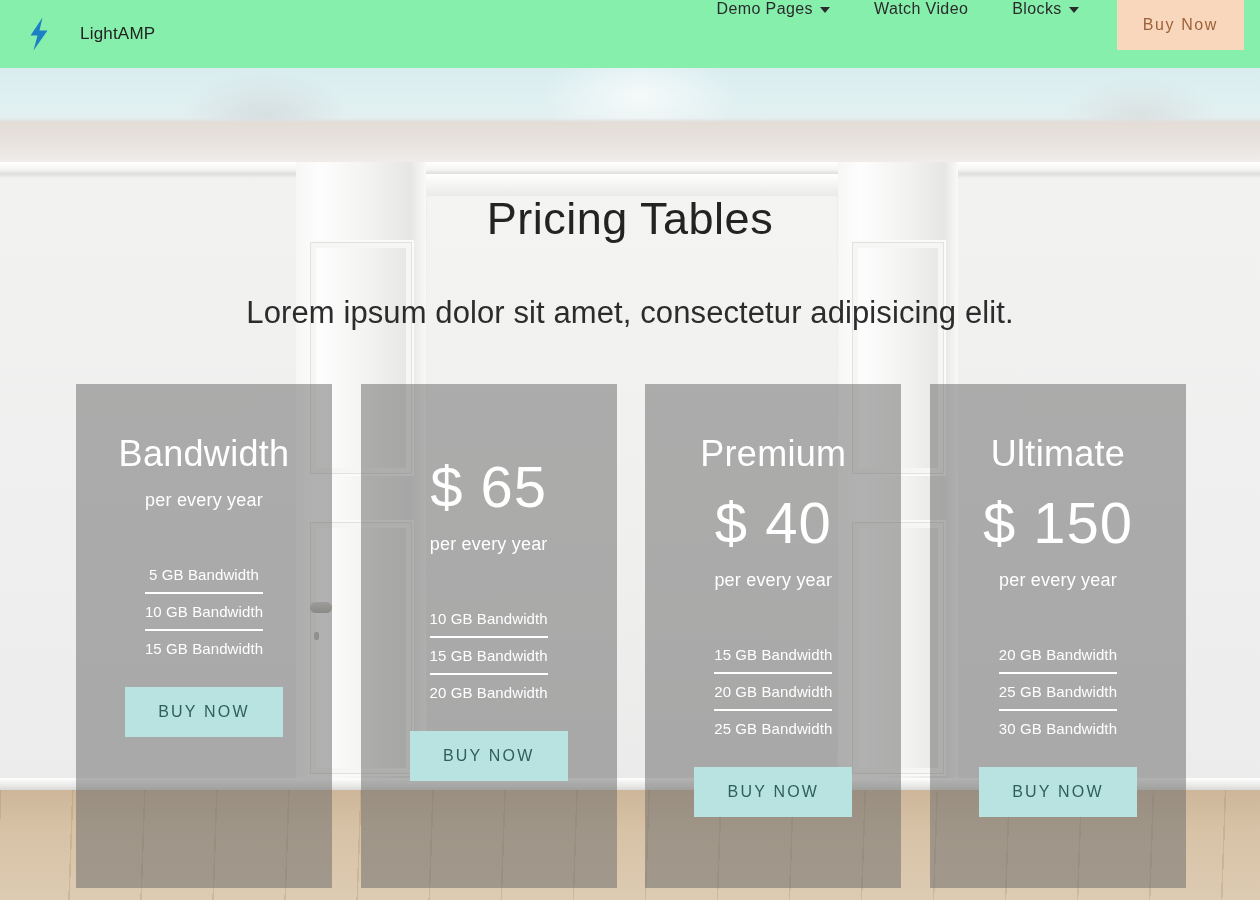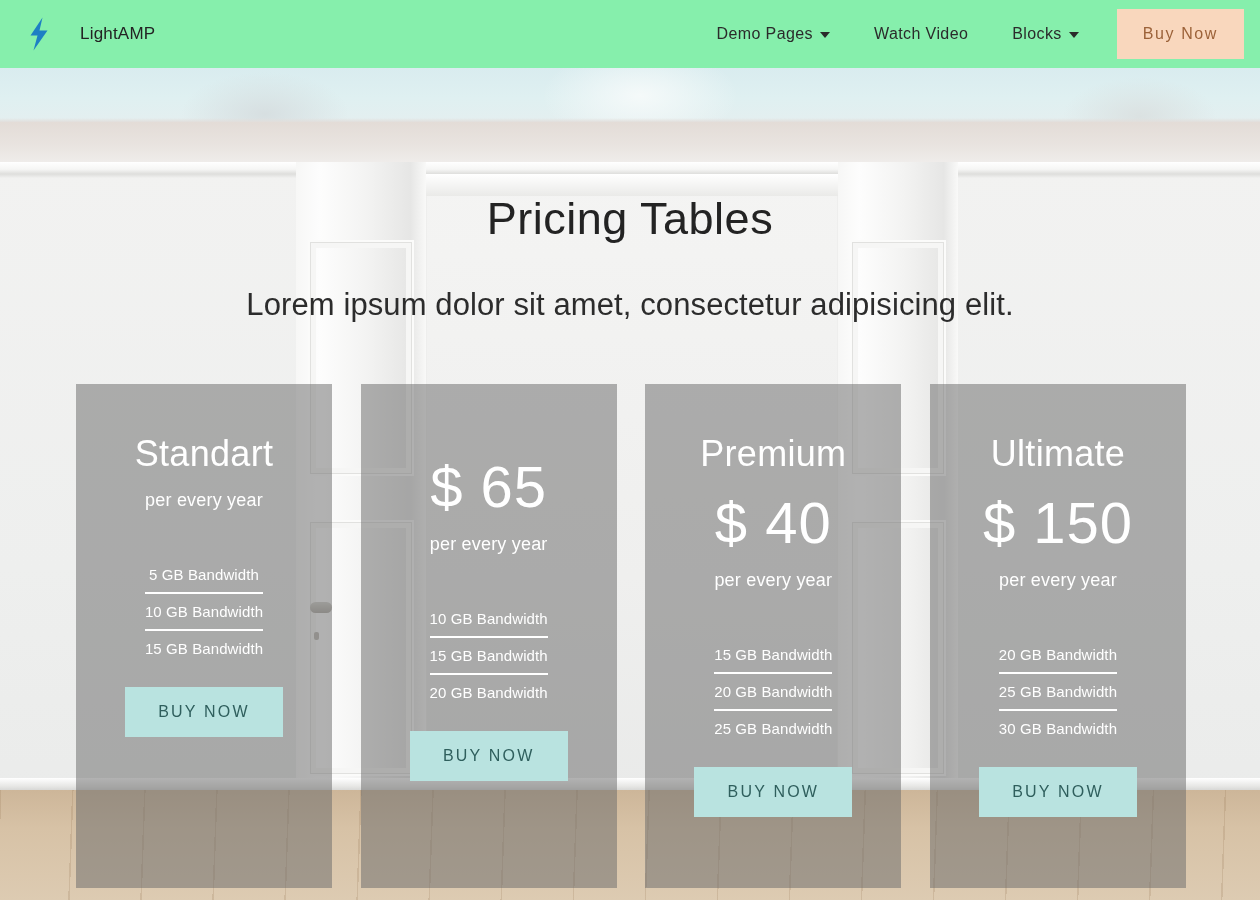"Demo Pages" .nav-right { align-items: center -> flex-start }
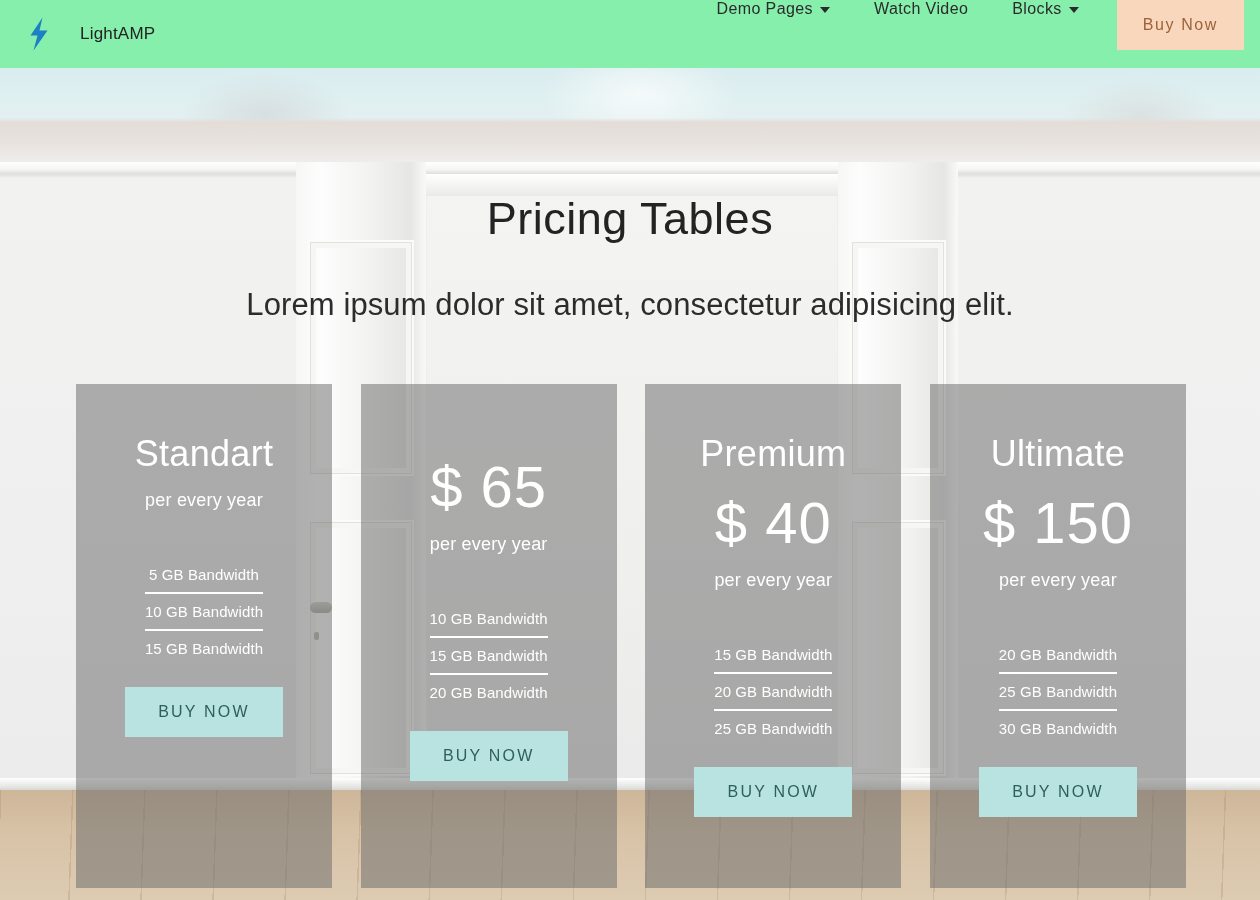"Lorem ipsum dolor sit amet," .page-subtitle { top: 220px -> 228px }
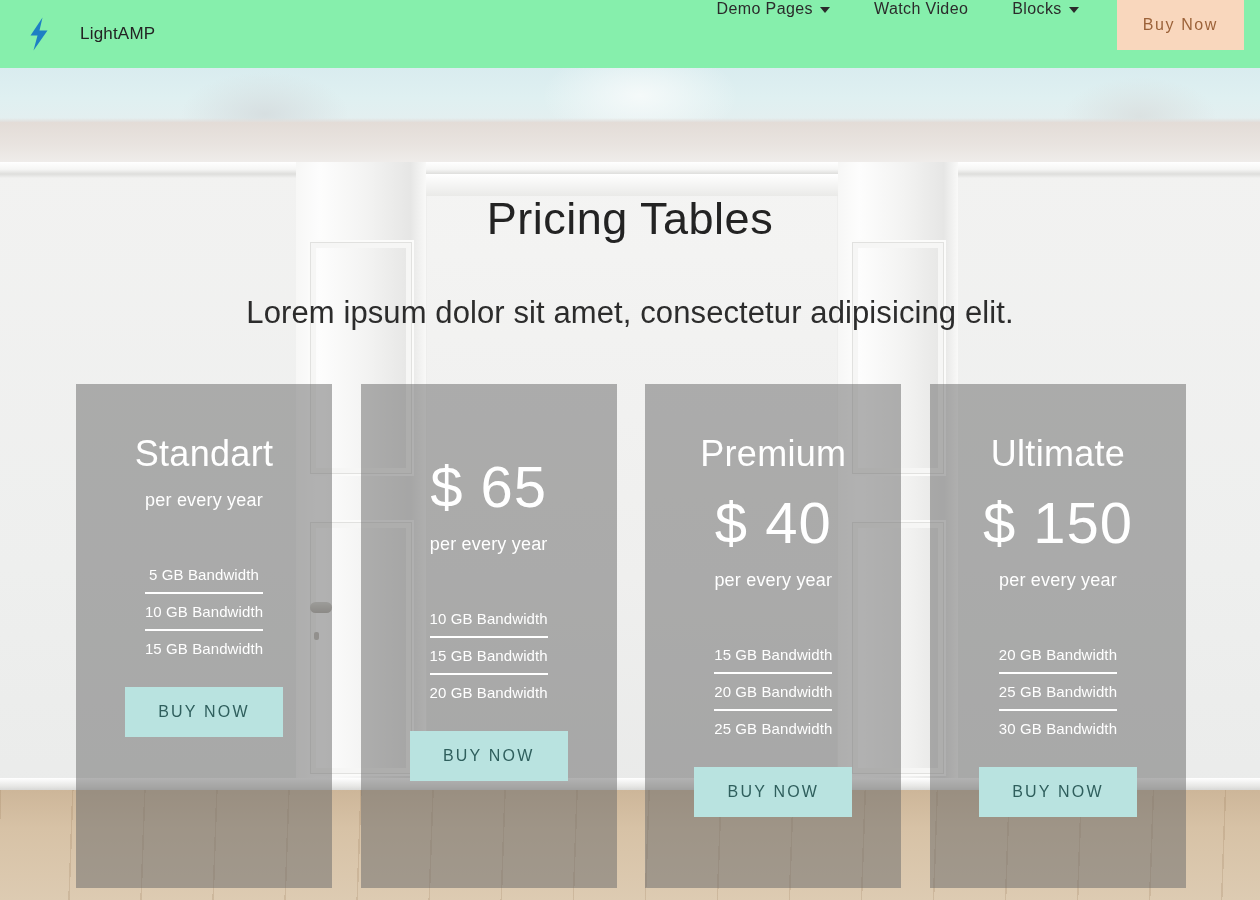"Standart" div.card-title { text: Standart -> Bandwidth }
